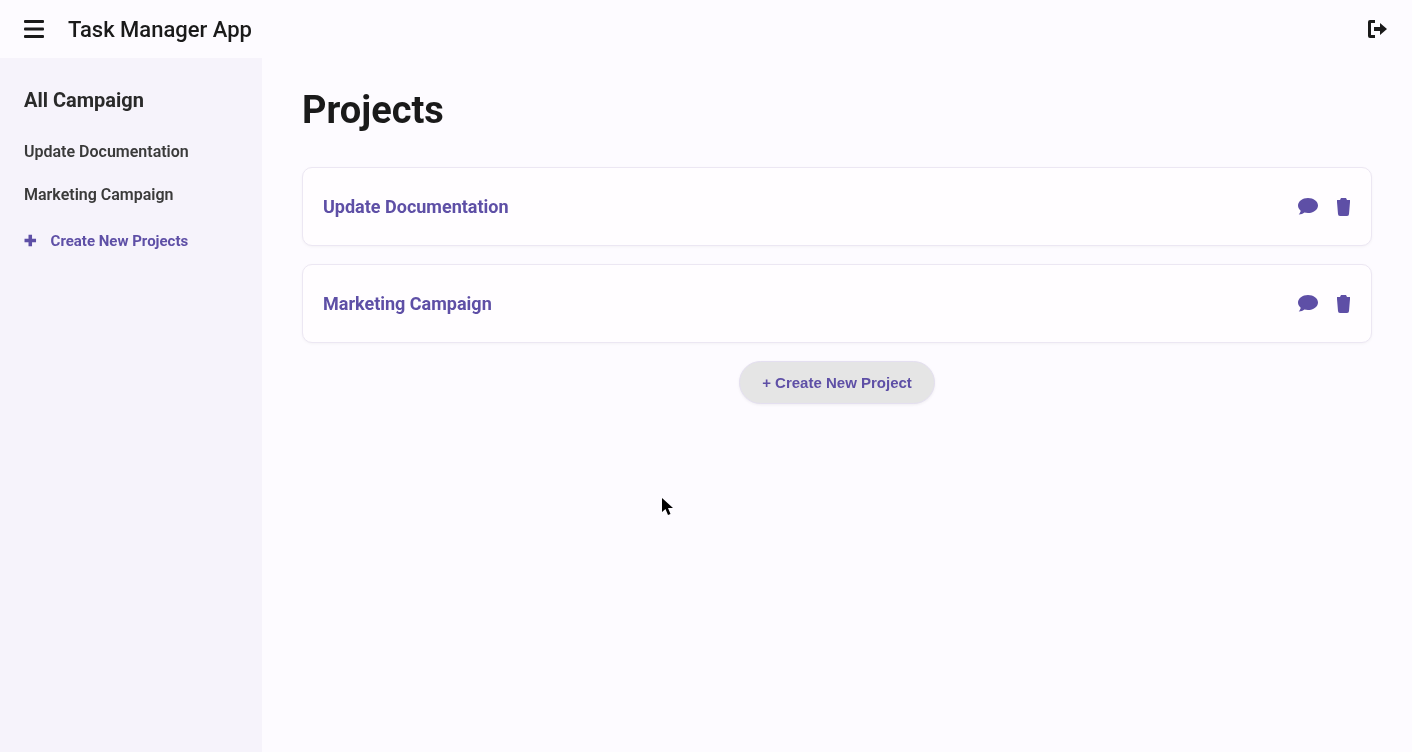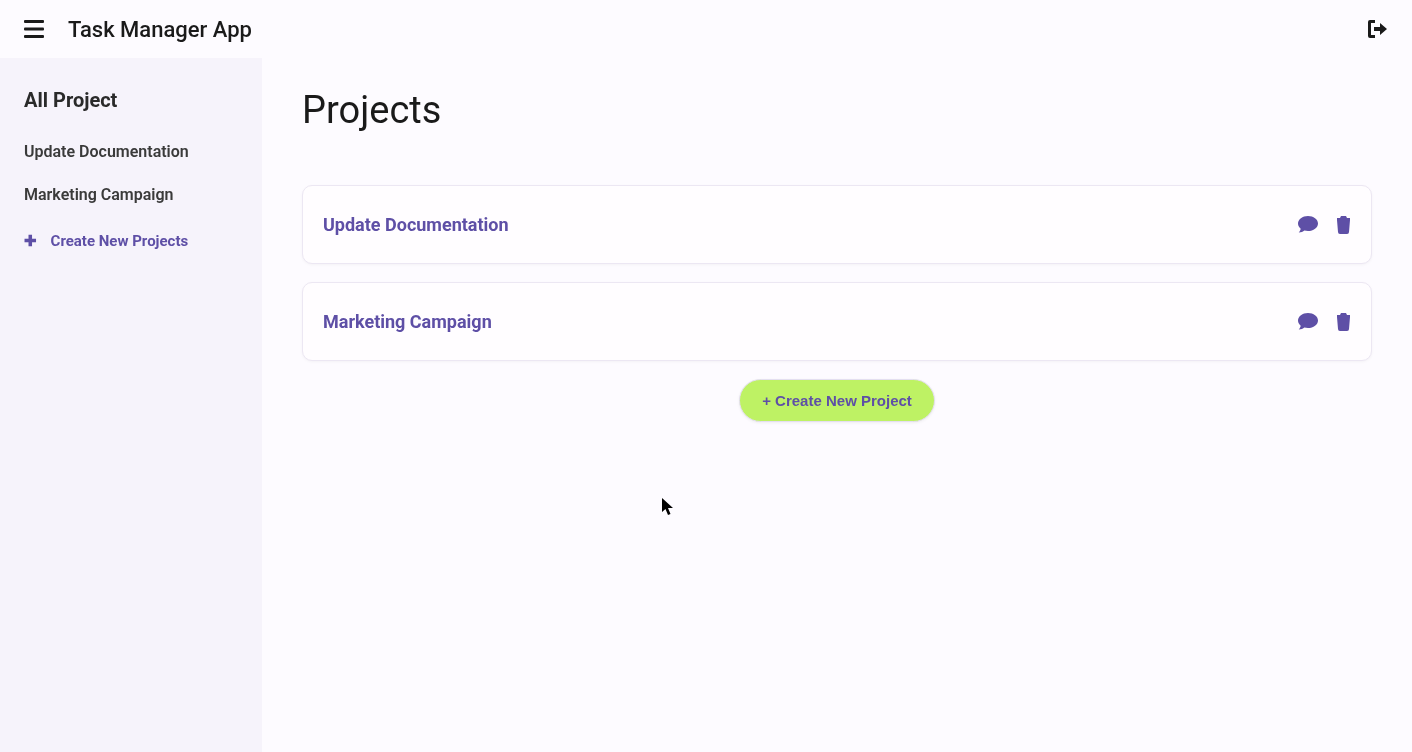"All Project" div.sidebar-title { text: Project -> Campaign }
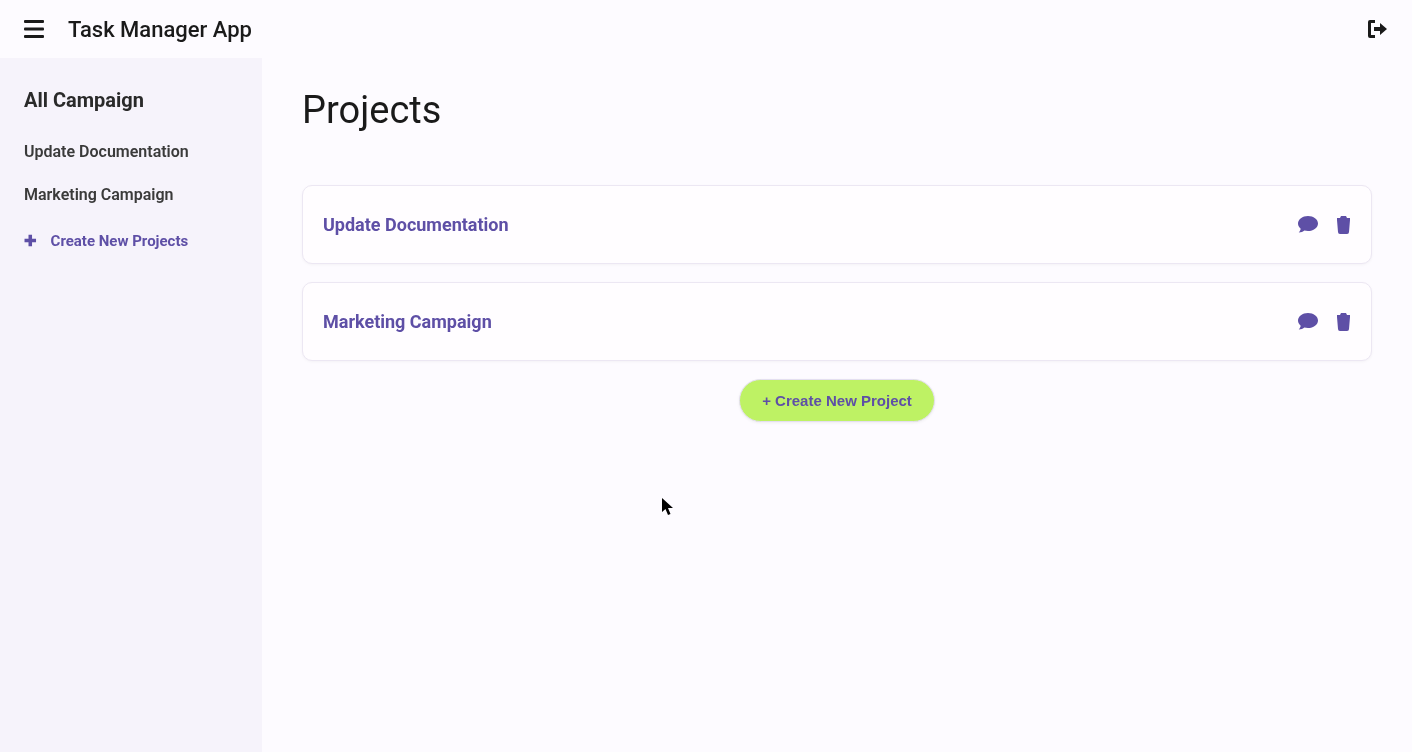"Projects" .main-title { font-weight: 400 -> 700; margin-bottom: 53px -> 35px }
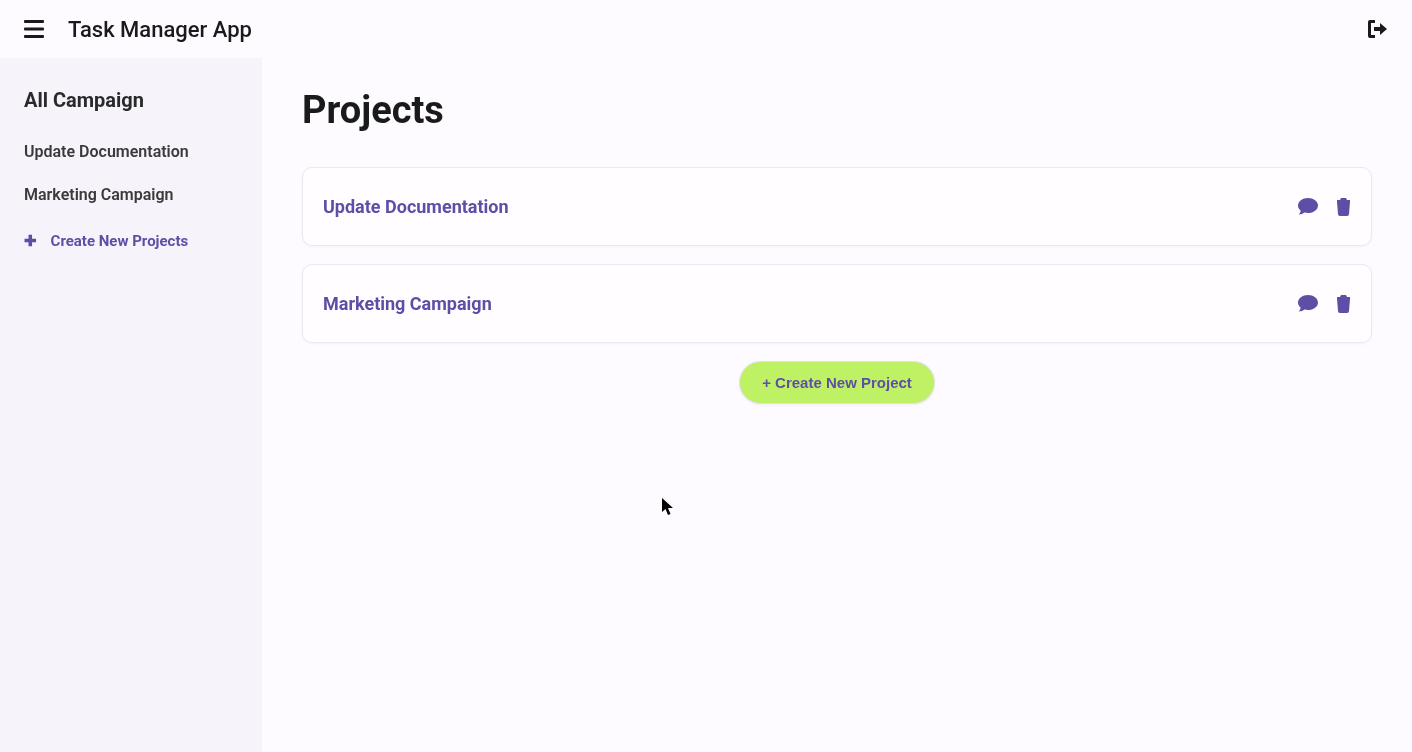"+ Create New Project" .create-btn { background: #bef264 -> #e5e5e5 }
